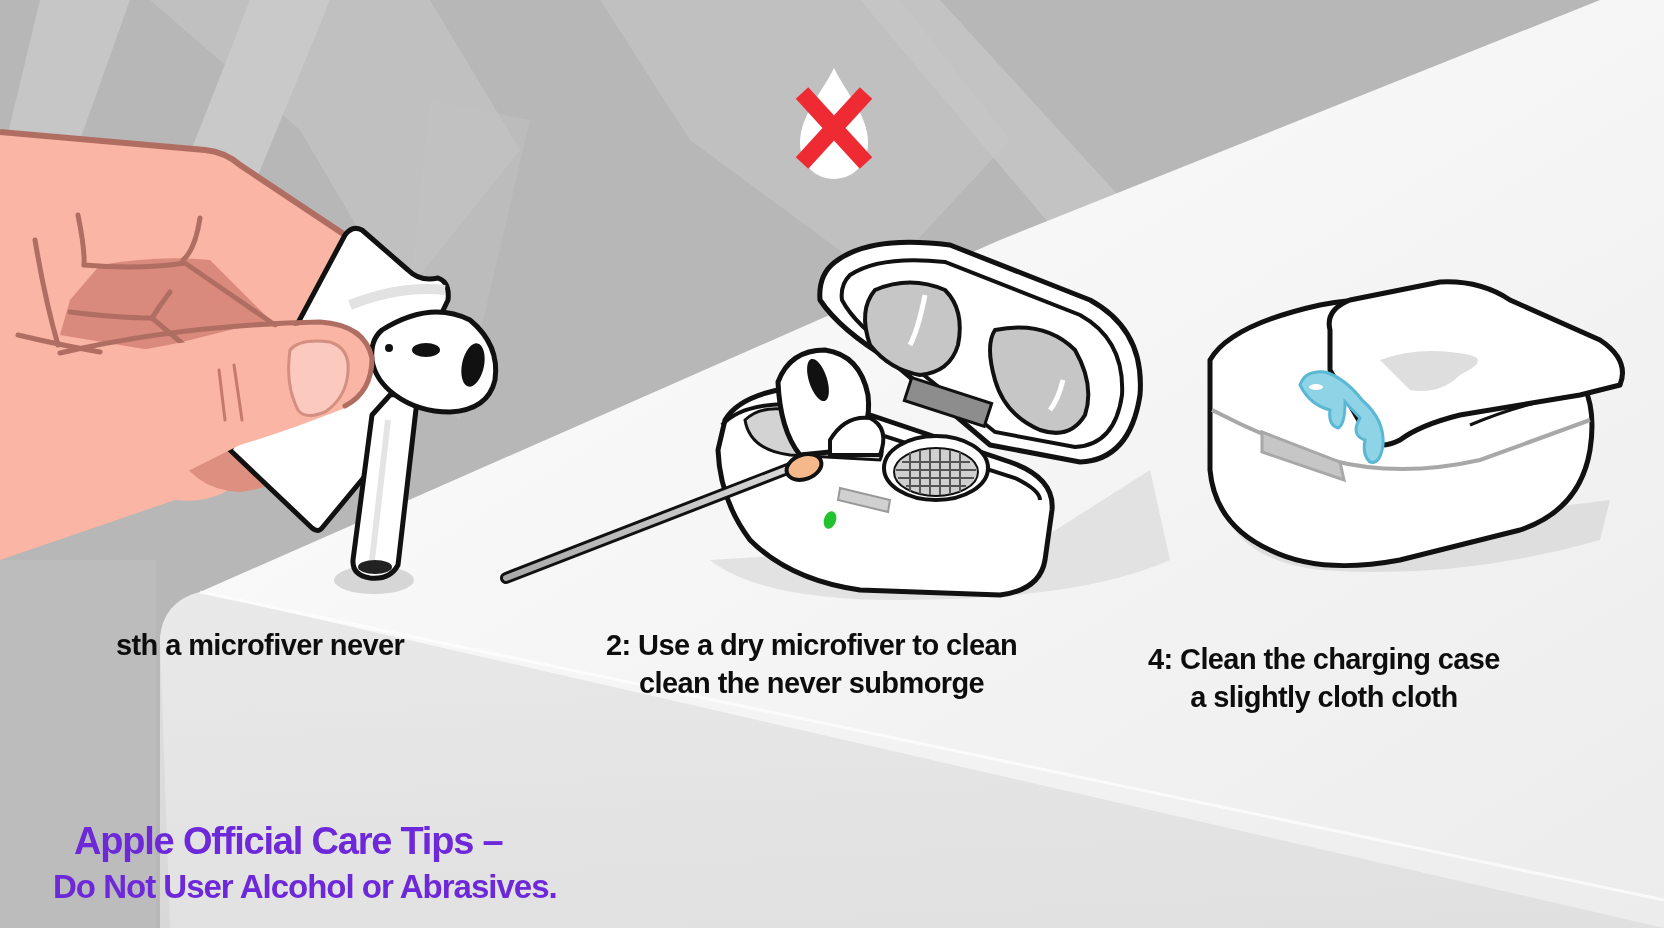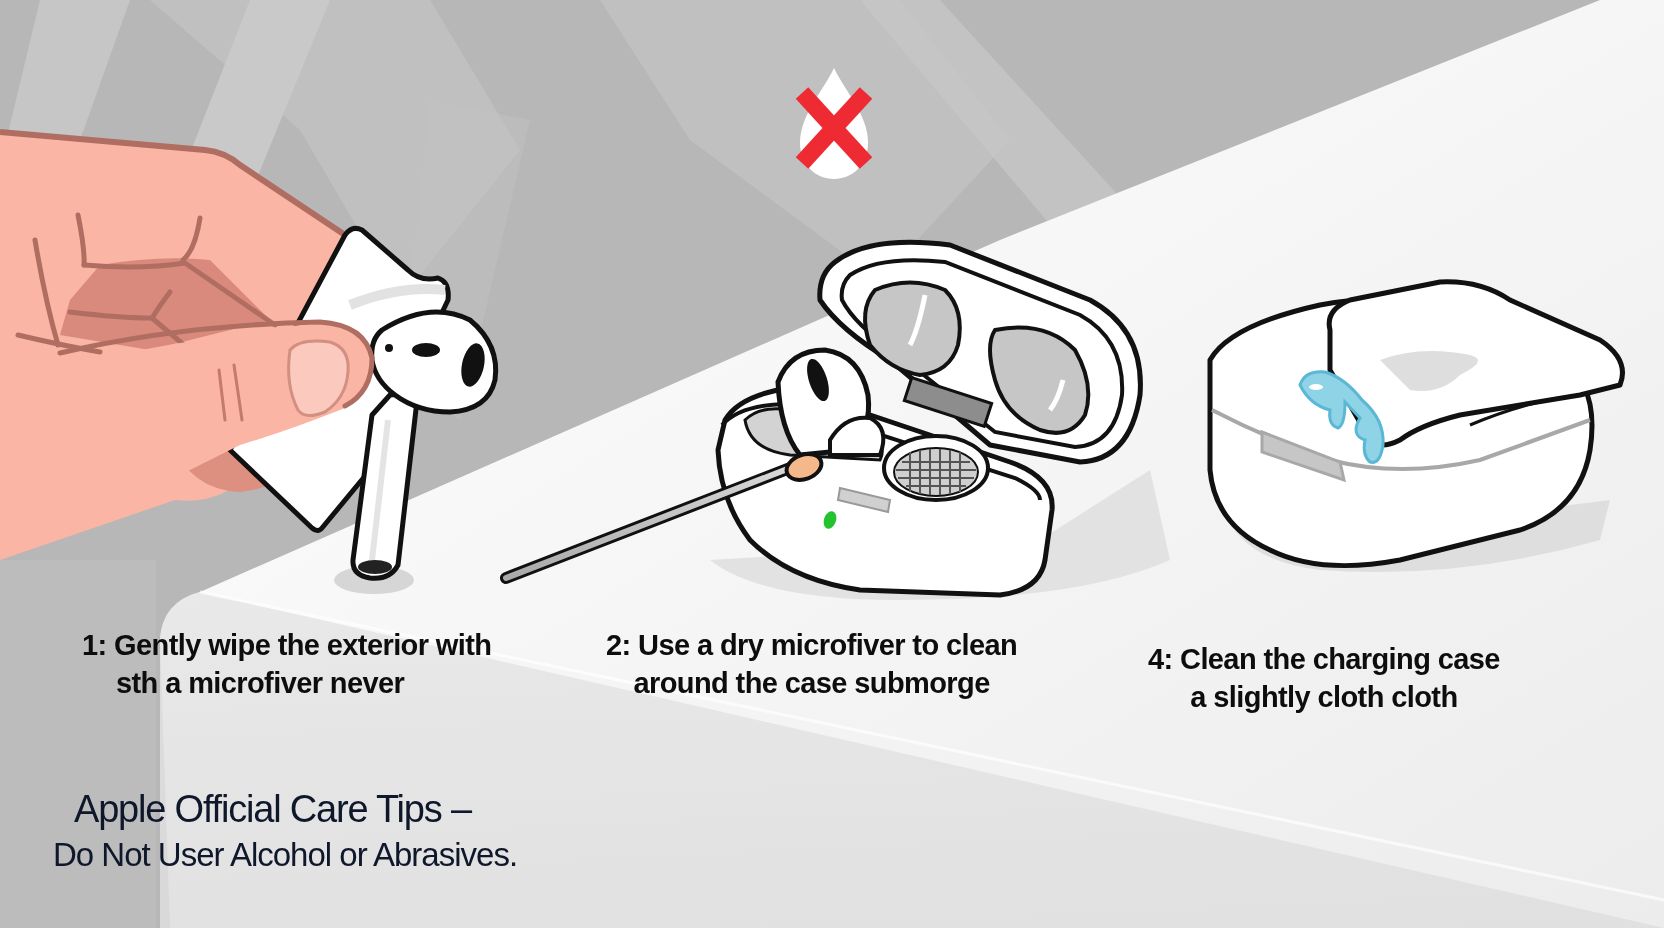"1: Gently wipe the exterior" span.l1 { html: <span>1: Gently wipe the exterior with</span> -> none }
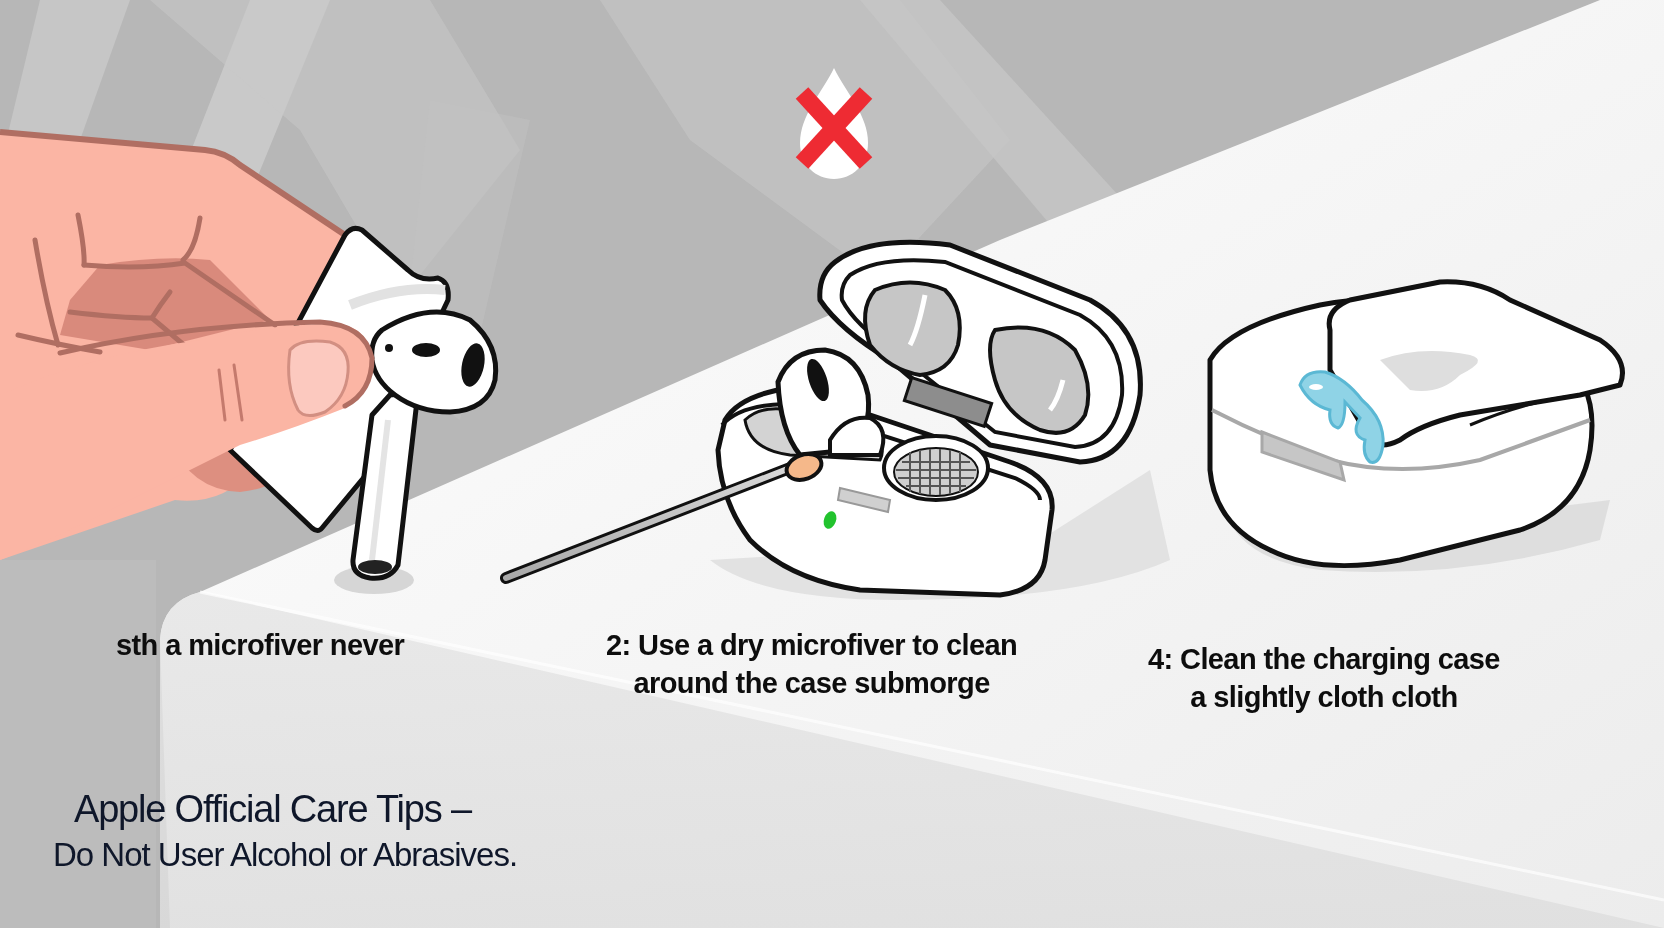"around the case submorge" span { text: around the case -> clean the never }
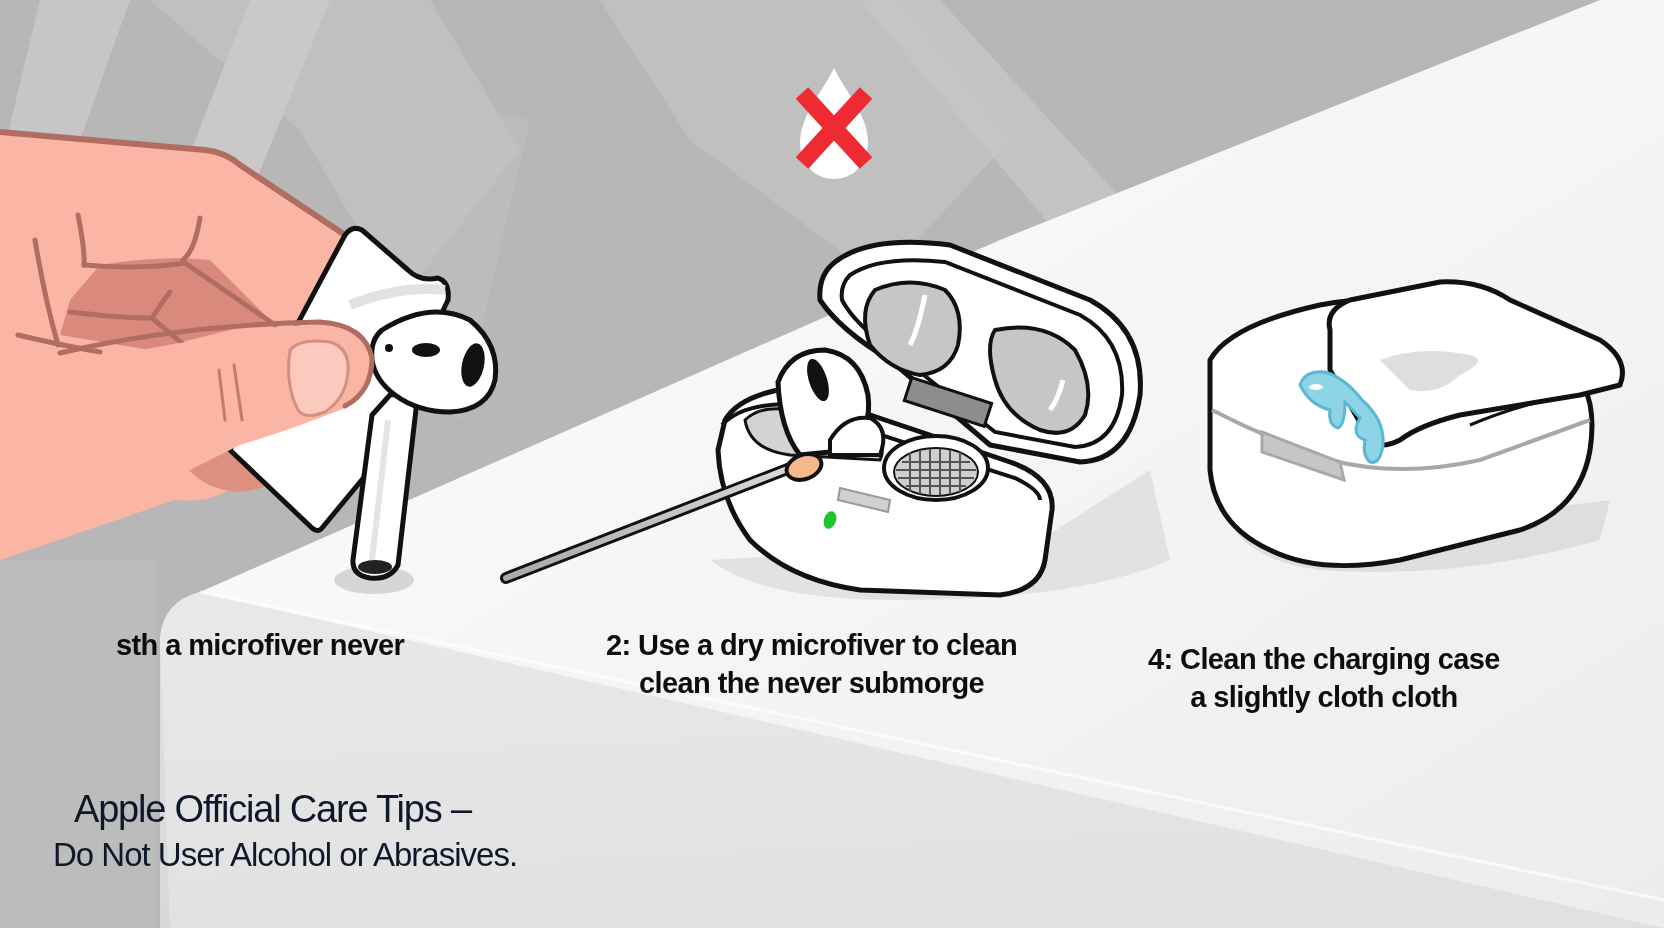"Apple Official Care Tips –" .footer { color: #0f172a -> #6d28d9; font-weight: 400 -> 700; margin-top: none -> 32px }
